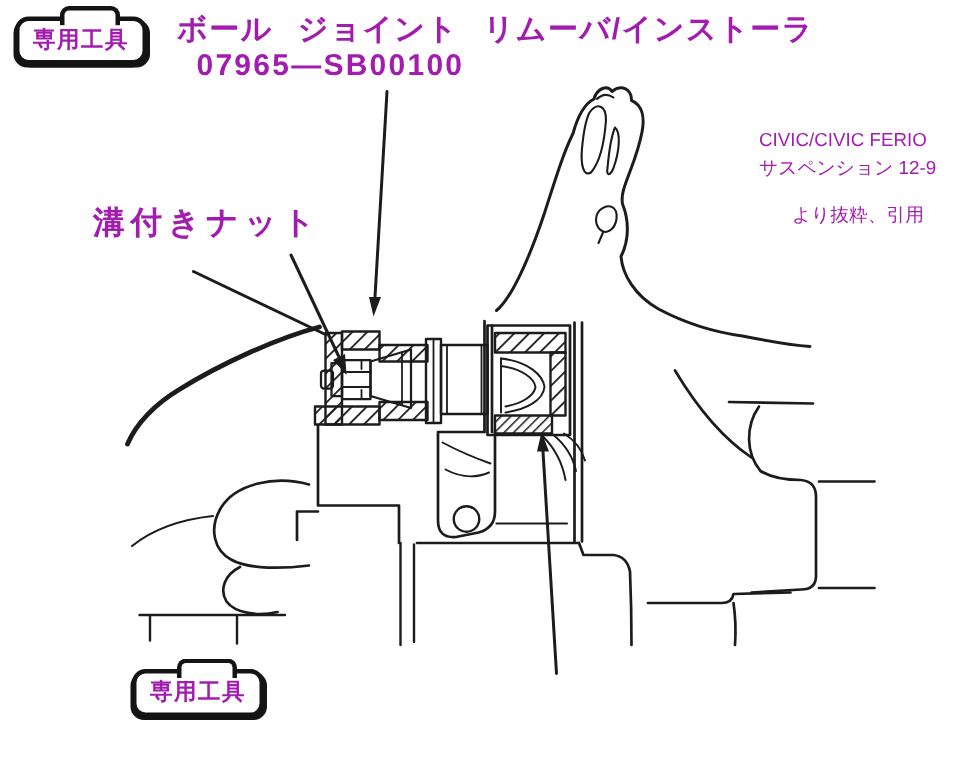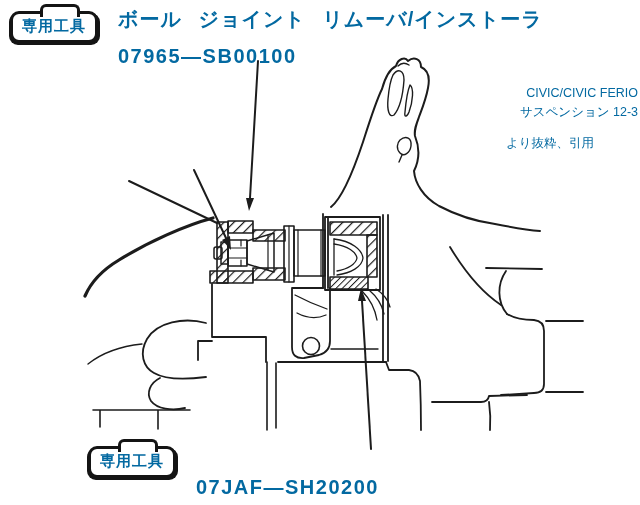"専用工具" .stage { color: #0369a1 -> #a21caf }
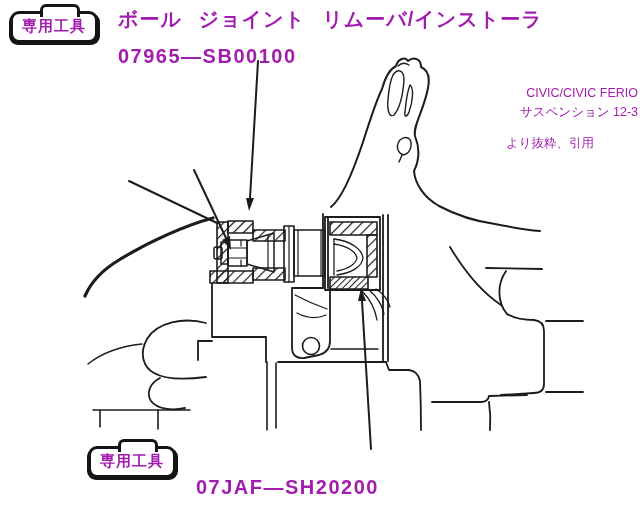"07965—SB00100" .part-top { left: 118px -> 131px; margin-top: 12px -> none }
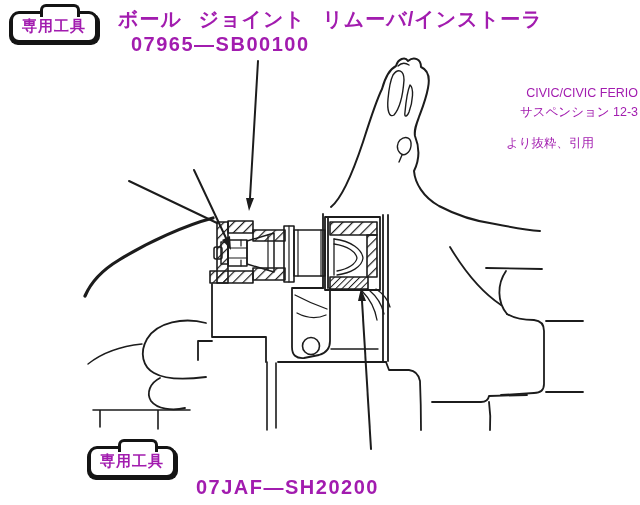"CIVIC/CIVIC FERIO" .ref-line { text-align: right -> none }
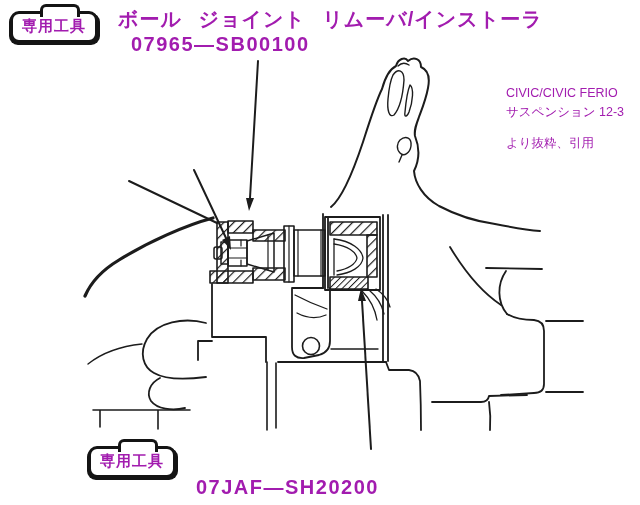"サスペンション 12-3" div.ref-line { text: 12-3 -> 12-9 }
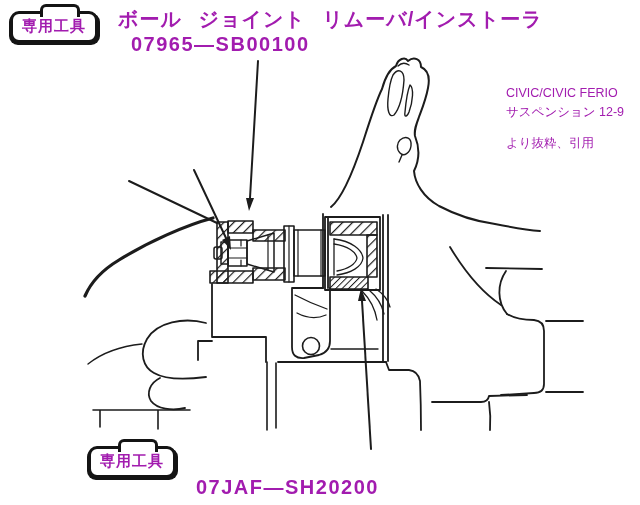"溝付きナット" div.txt { html: none -> <div>溝付きナット</div> }
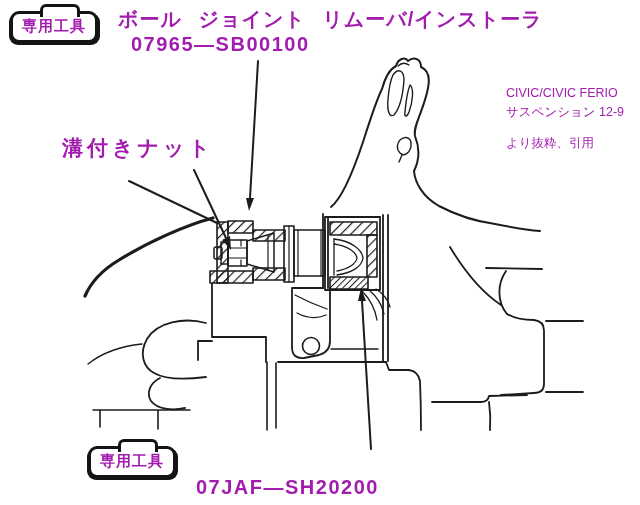"より抜粋、引用" .ref-citation { text-align: left -> center }
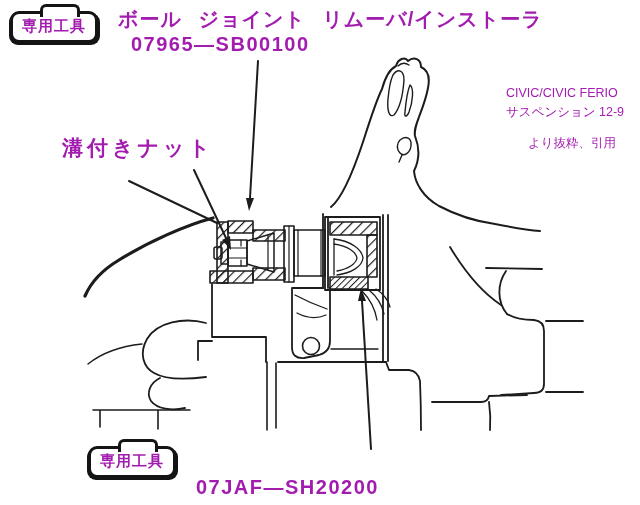"07JAF—SH20200" div.txt { html: <div>07JAF—SH20200</div> -> none }
